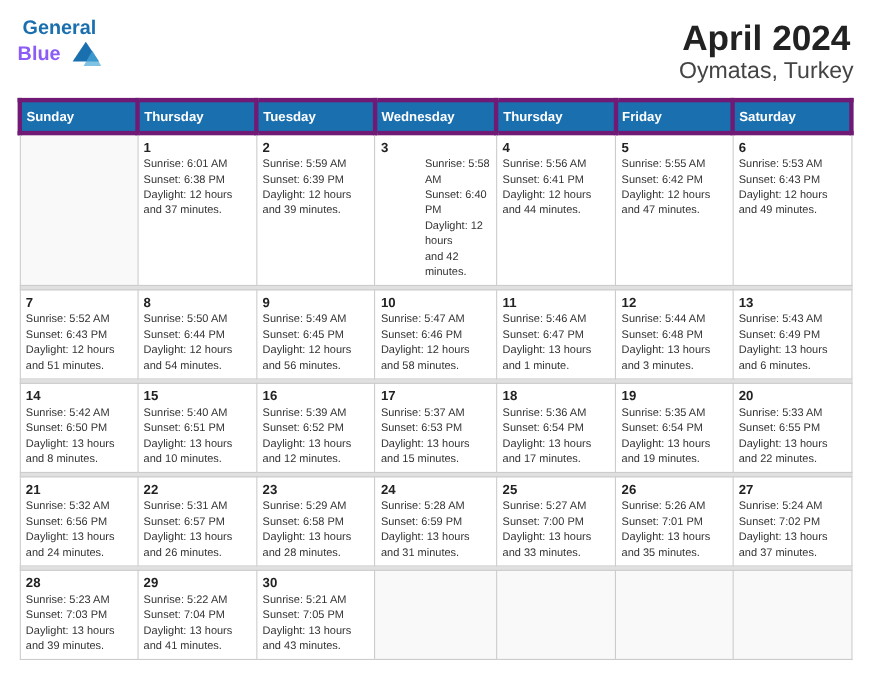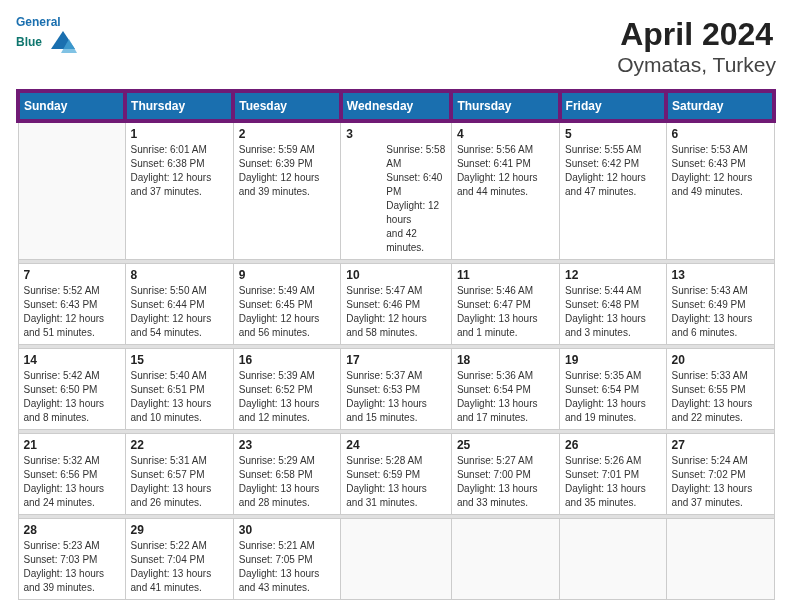"General" .logo-text { font-size: 12px -> 18px; text-align: none -> center }
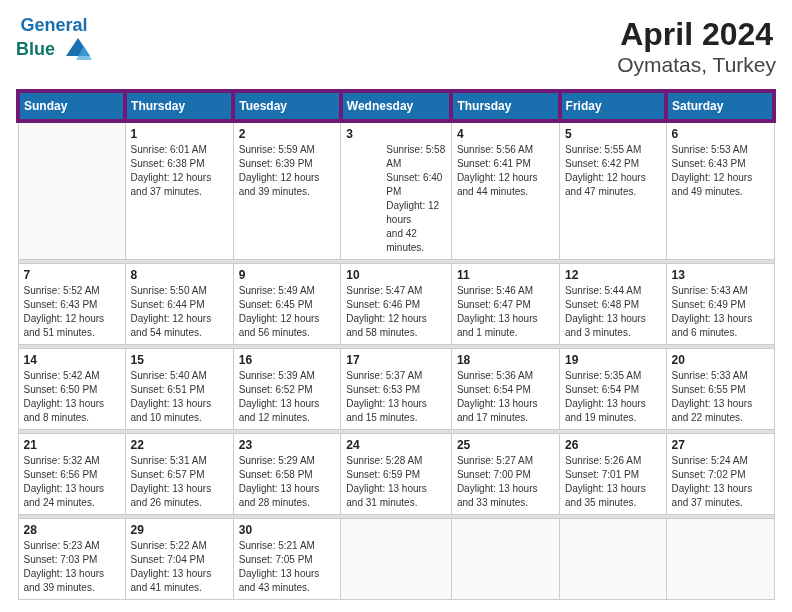"Blue" div.logo-text { color: #0f766e -> #8b5cf6 }
